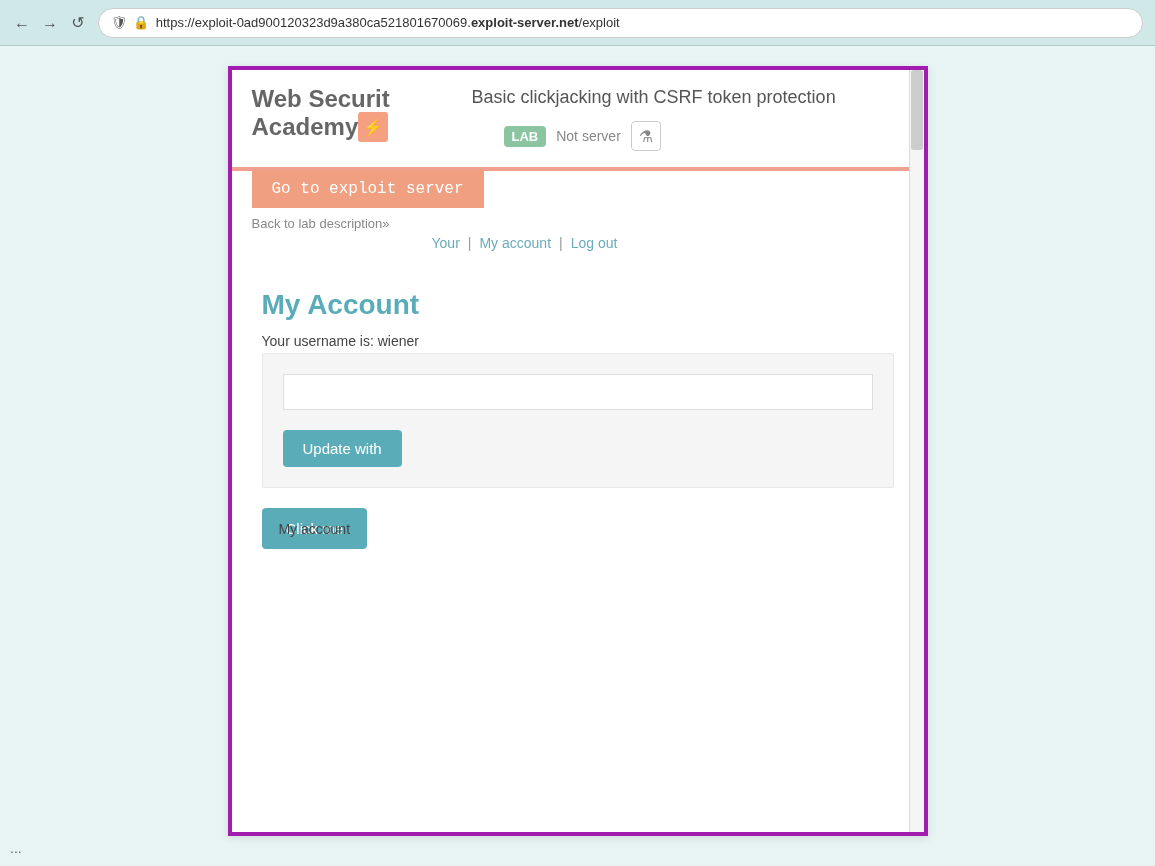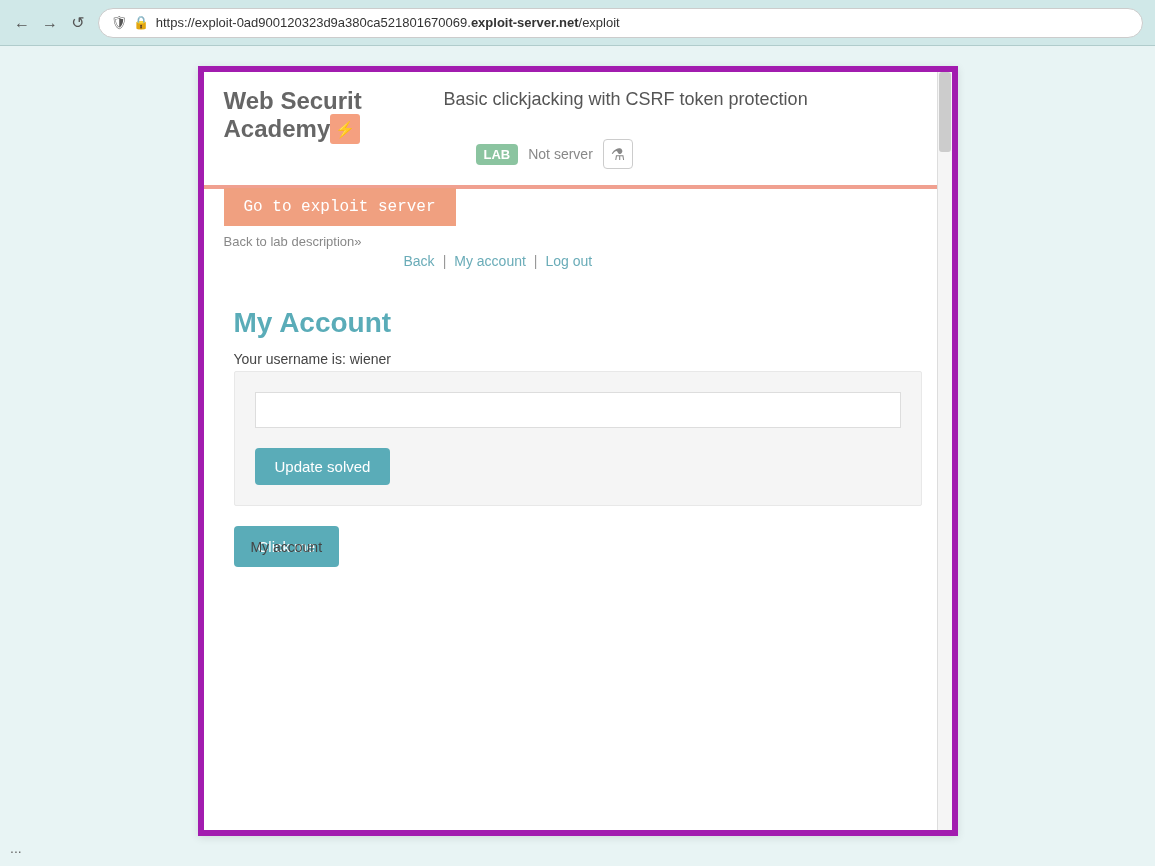"Web Securit" .page-container { border: 6px solid #a21caf -> 4px solid #a21caf; width: 760px -> 700px }
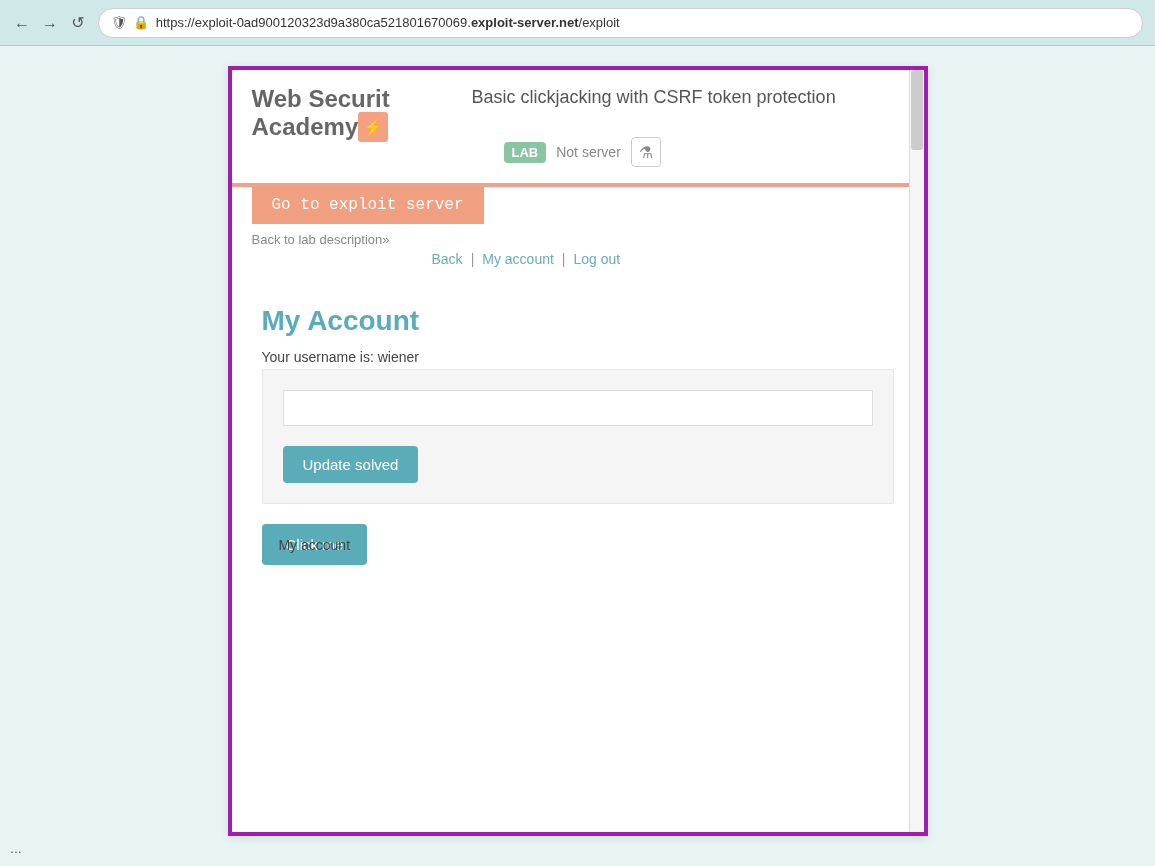"Basic clickjacking with CSRF token" .lab-title { margin-bottom: 28px -> 12px }
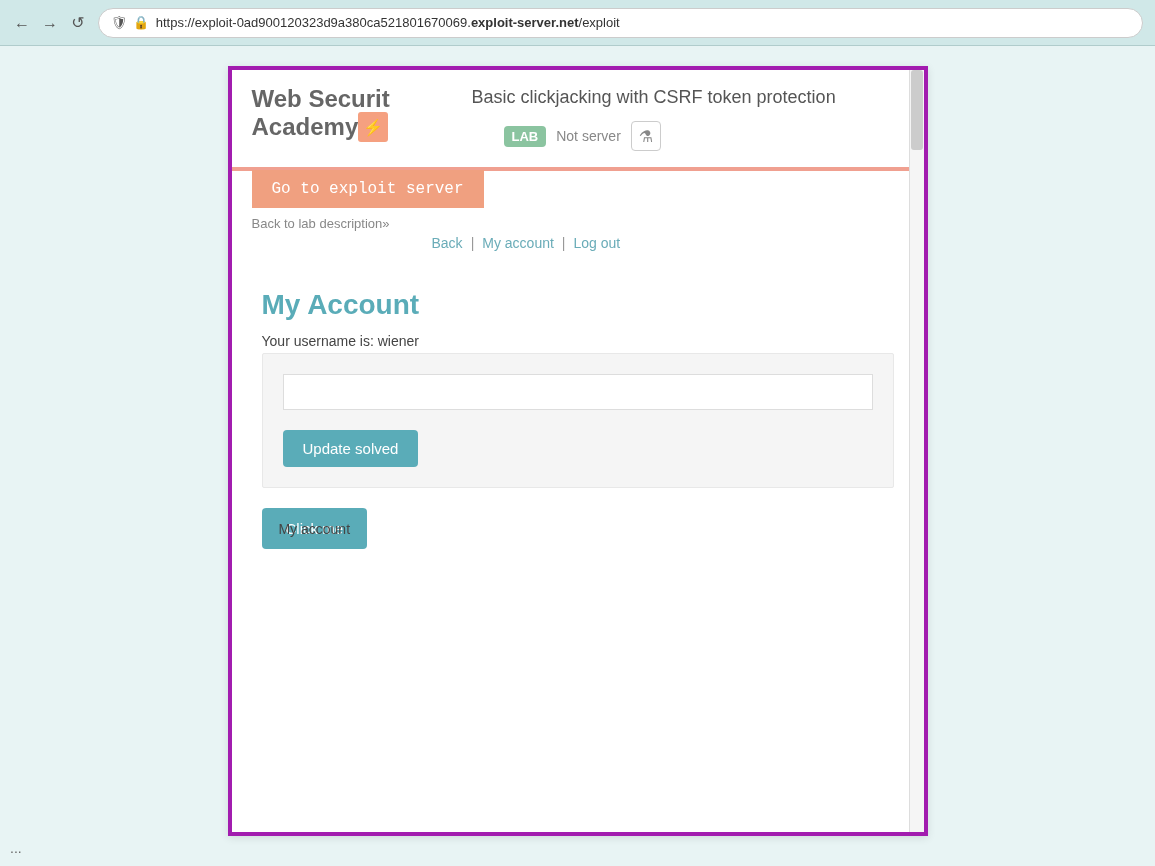"Back" a.nav-link { text: Back -> Your }
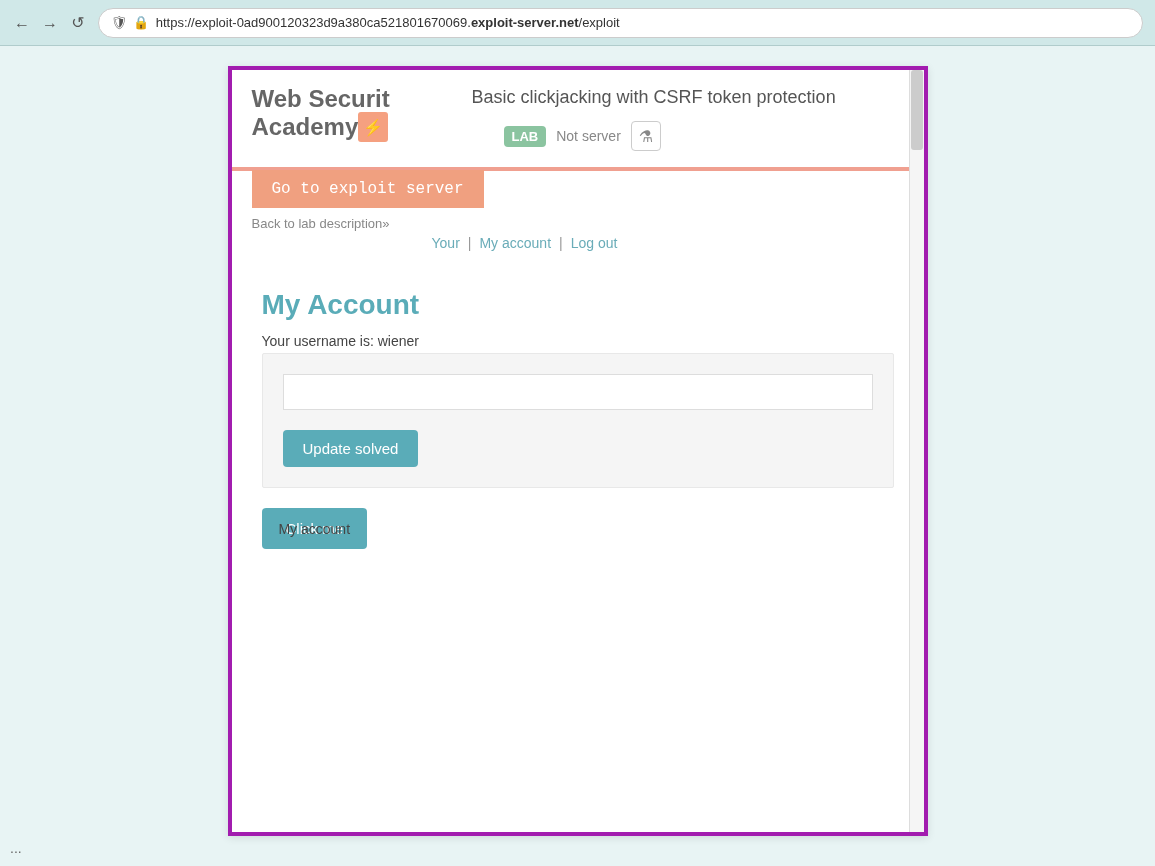"Update solved" button.update-btn { text: solved -> with }
